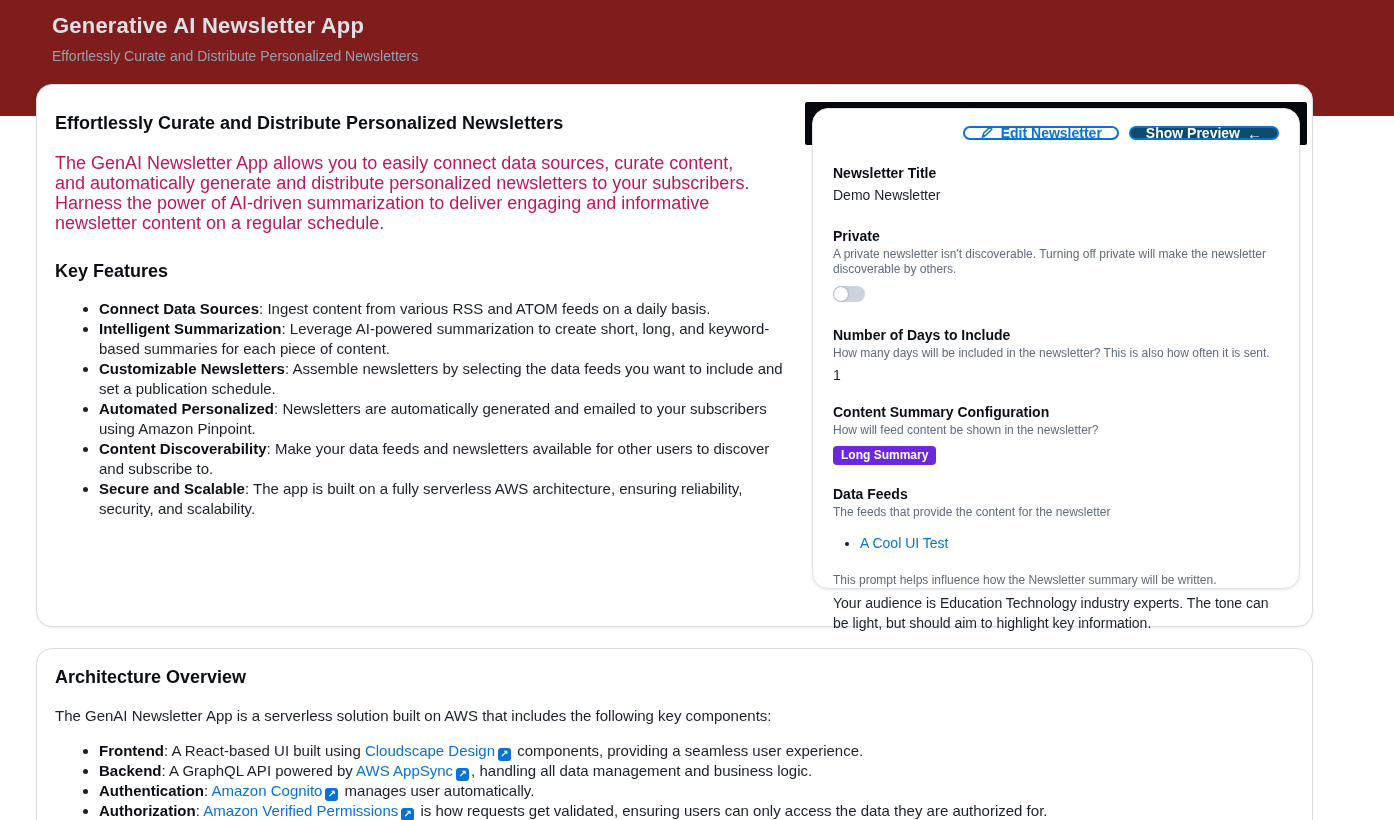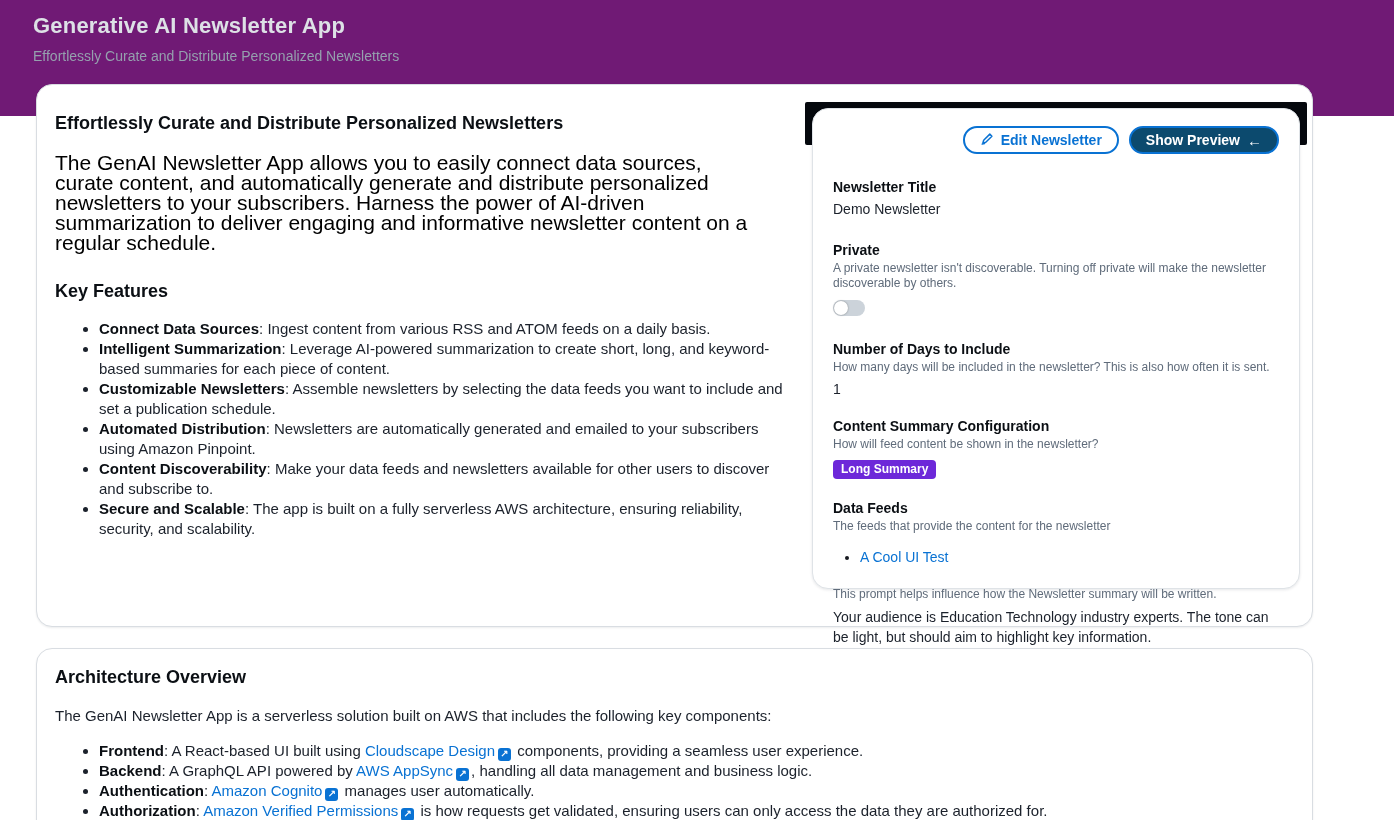"Generative AI Newsletter App" .app-header { background: #701a75 -> #7f1d1d; padding: 13px 0 0 33px -> 13px 0 0 52px }
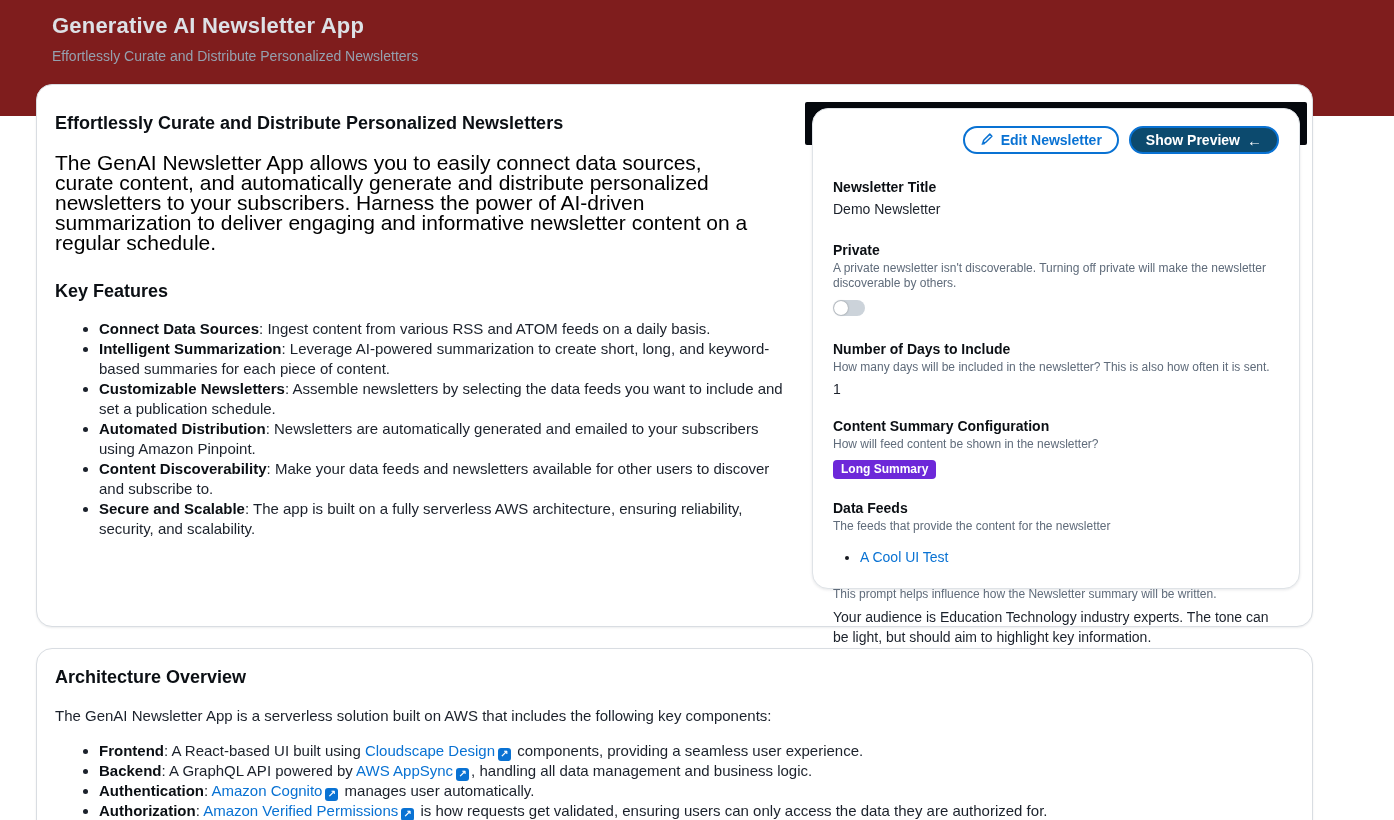"Edit Newsletter" .btn { height: 28px -> 14px }
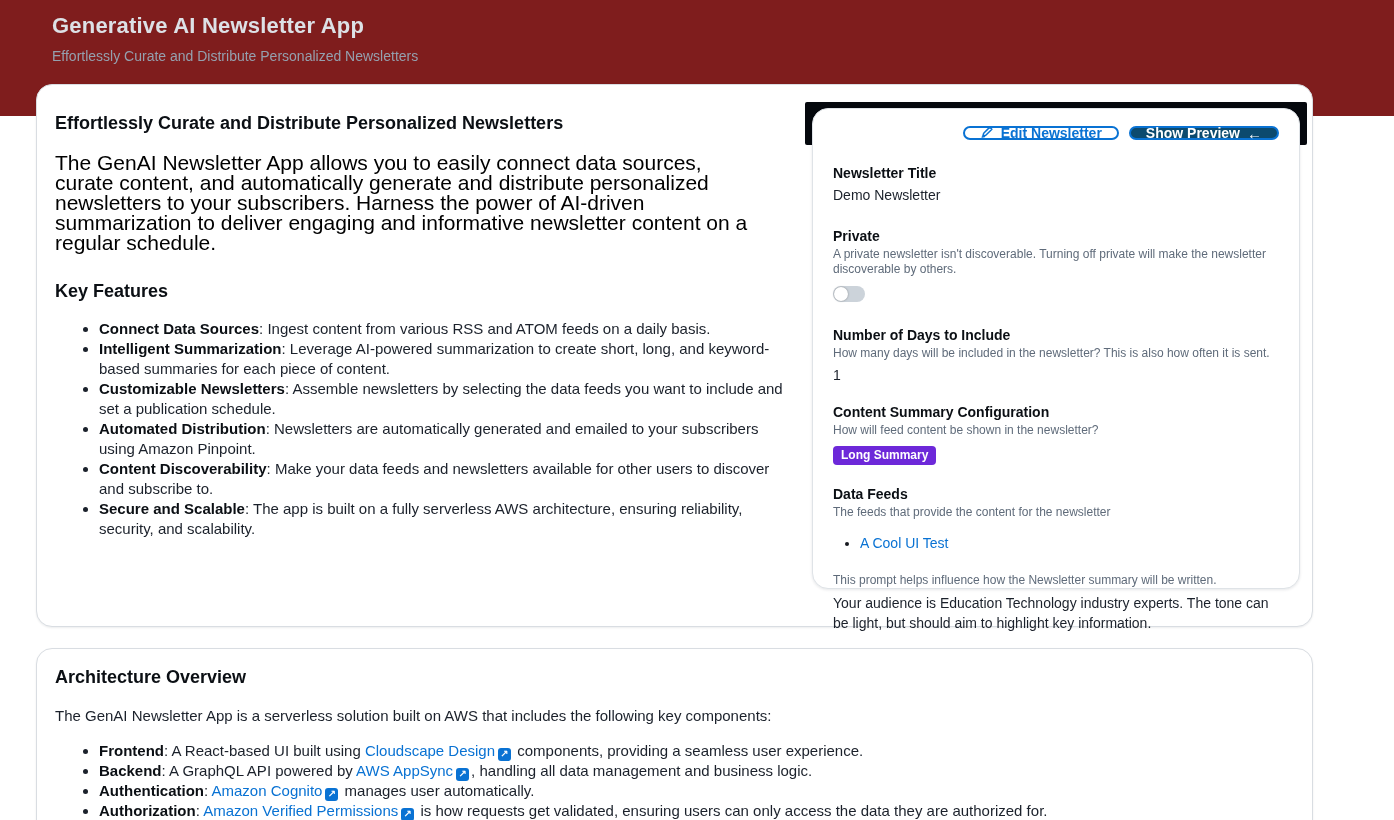"The GenAI Newsletter App allows" .intro-col p.lede { color: #000000 -> #be185d; font-size: 21px -> 18px }
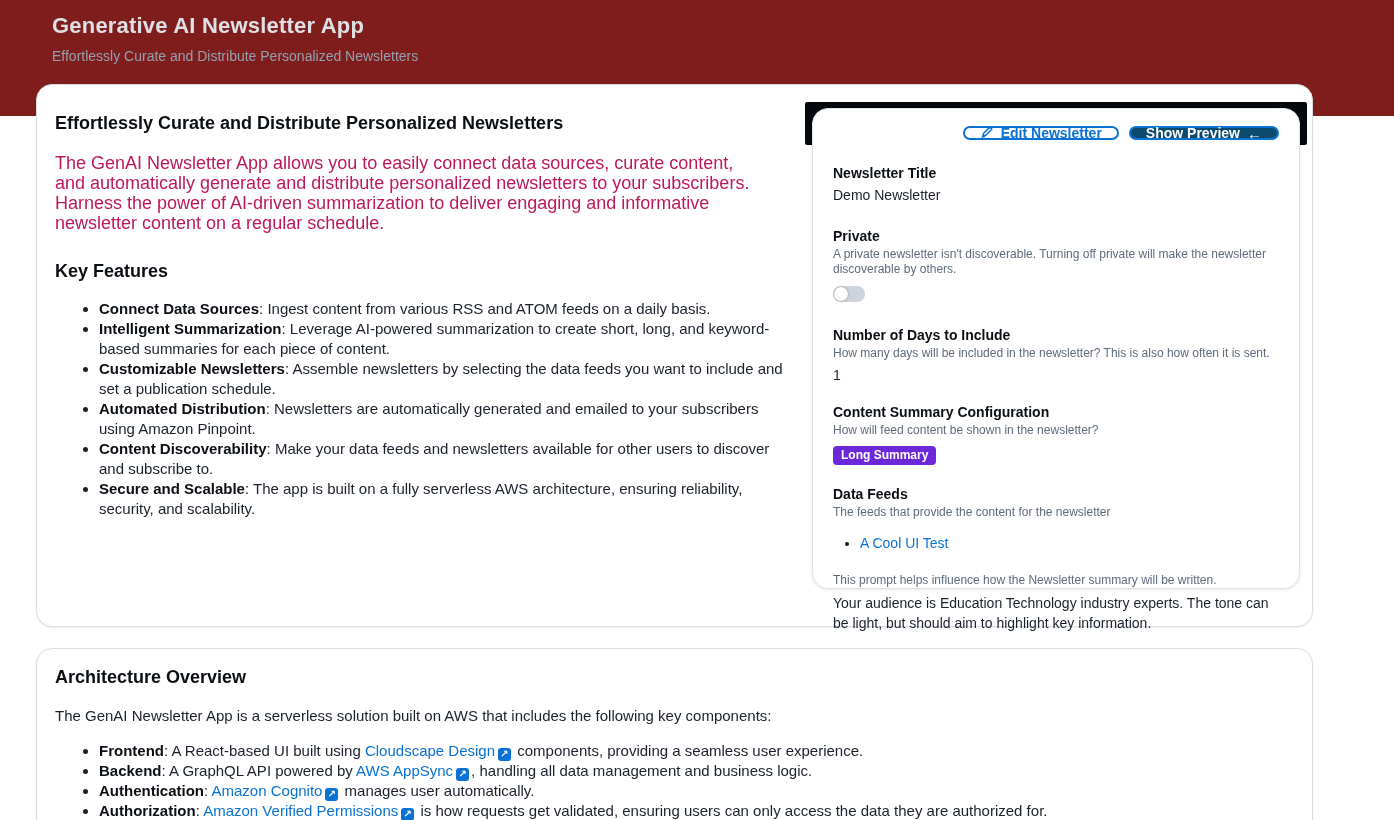"Automated Distribution" b { text: Distribution -> Personalized }
